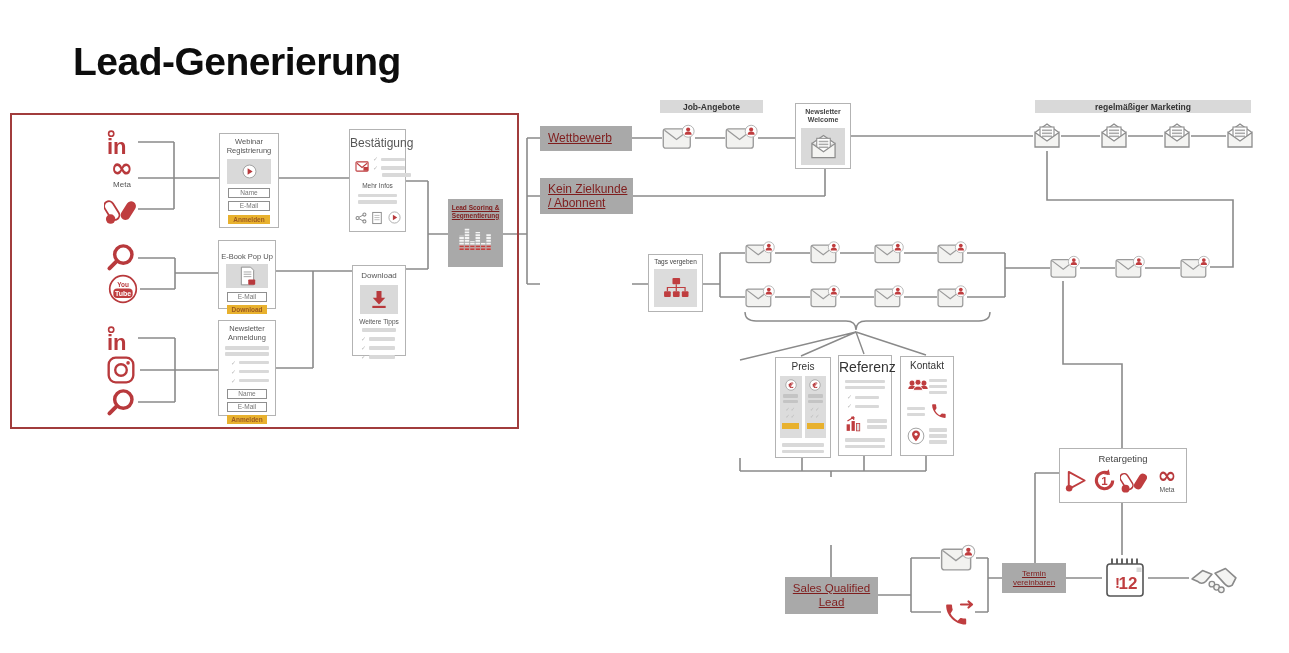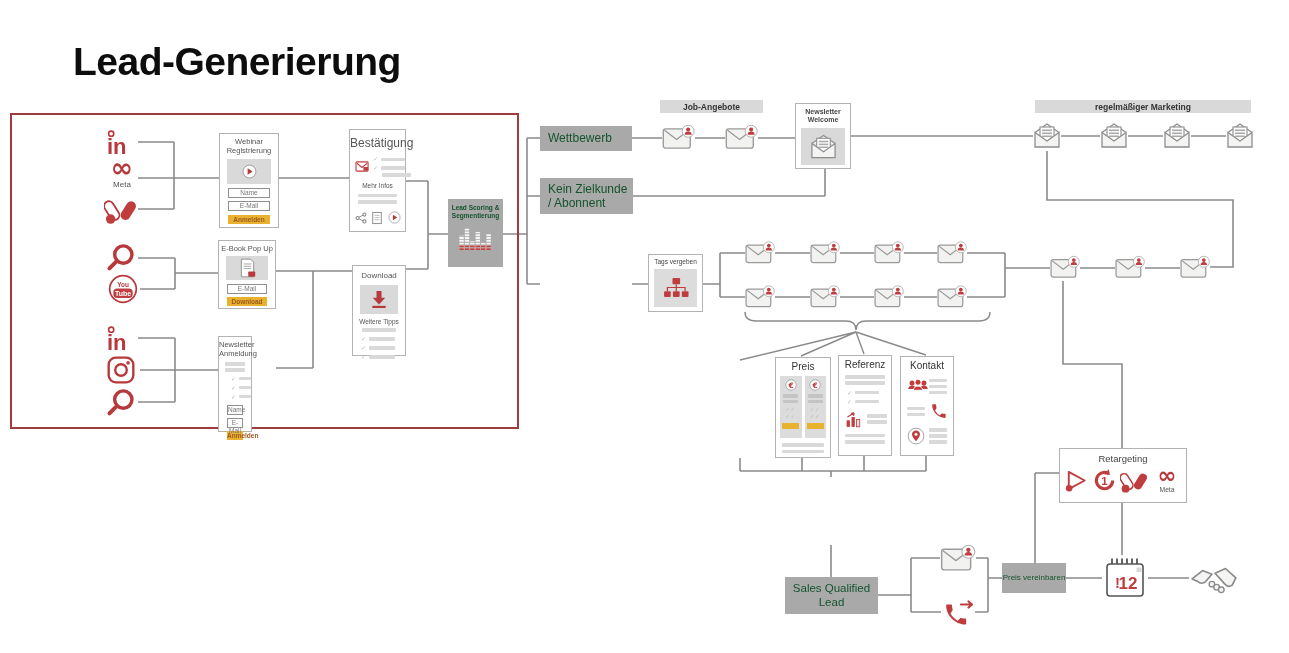"Wettbewerb" .gbox { color: #14532d -> #7f1d1d; text-decoration: none -> underline }
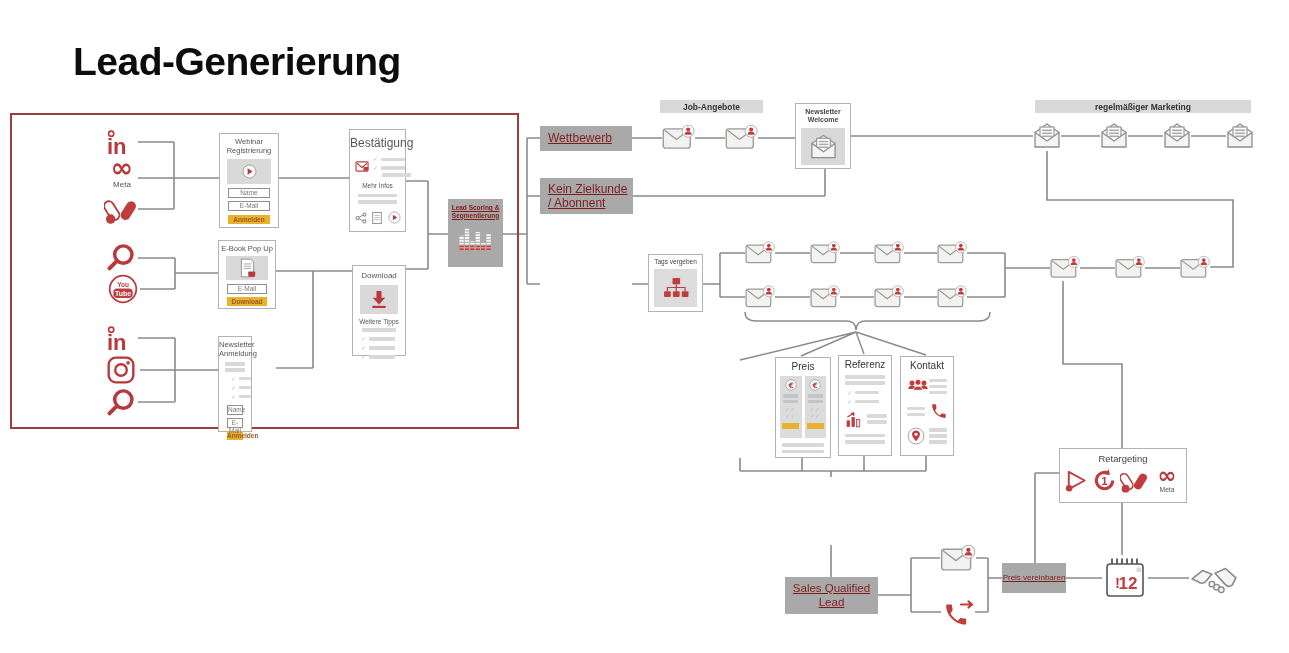"E-Book Pop Up" div.ttl { margin-top: 3px -> 11px }
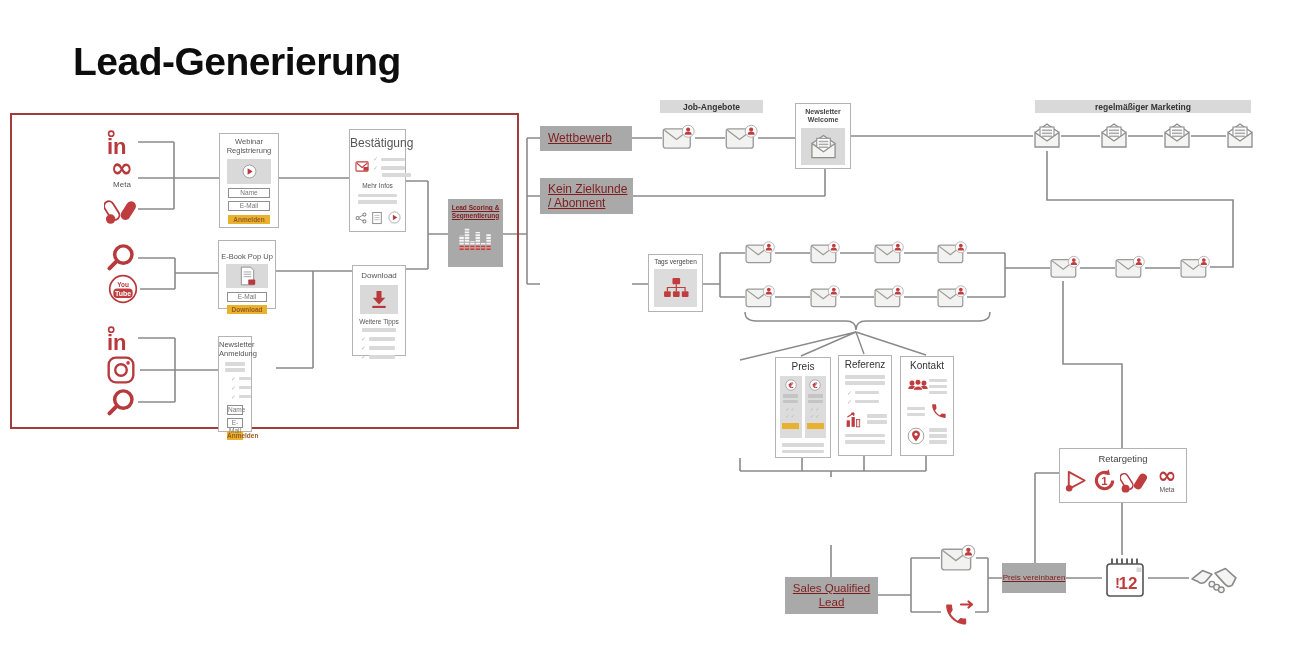"Newsletter Anmeldung" div.card { top: 336px -> 320px; width: 34px -> 58px }
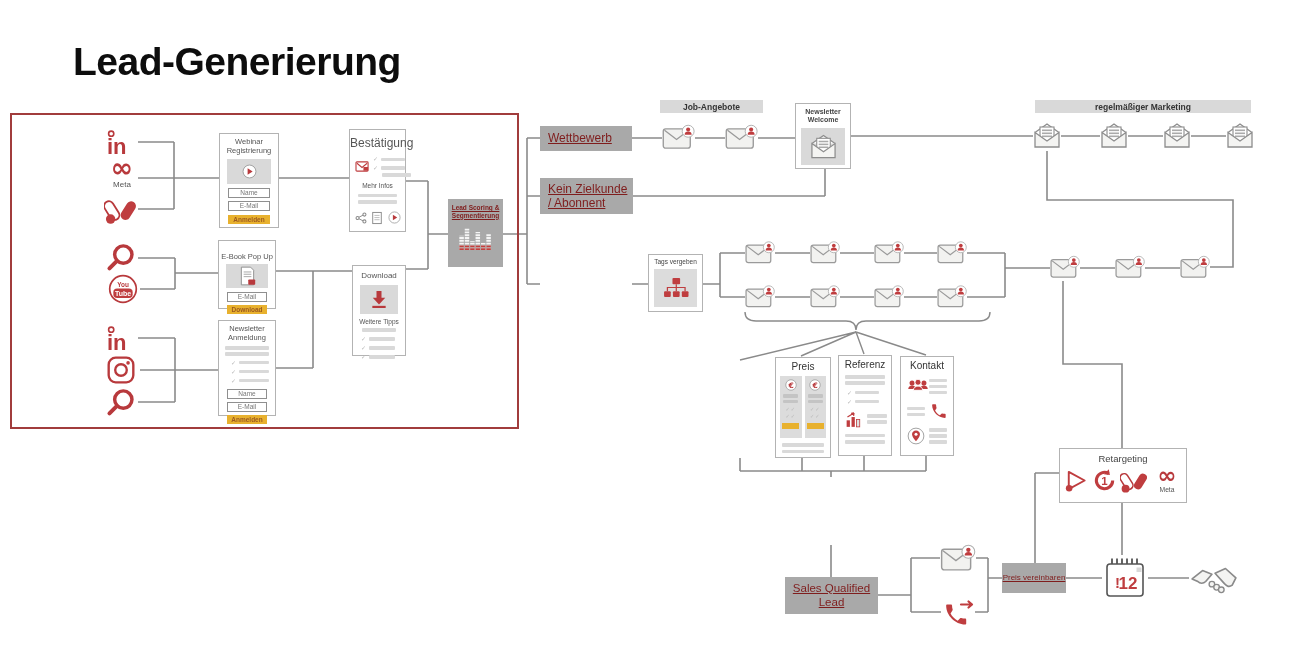"Referenz" div.ttl { font-size: 10px -> 14px }
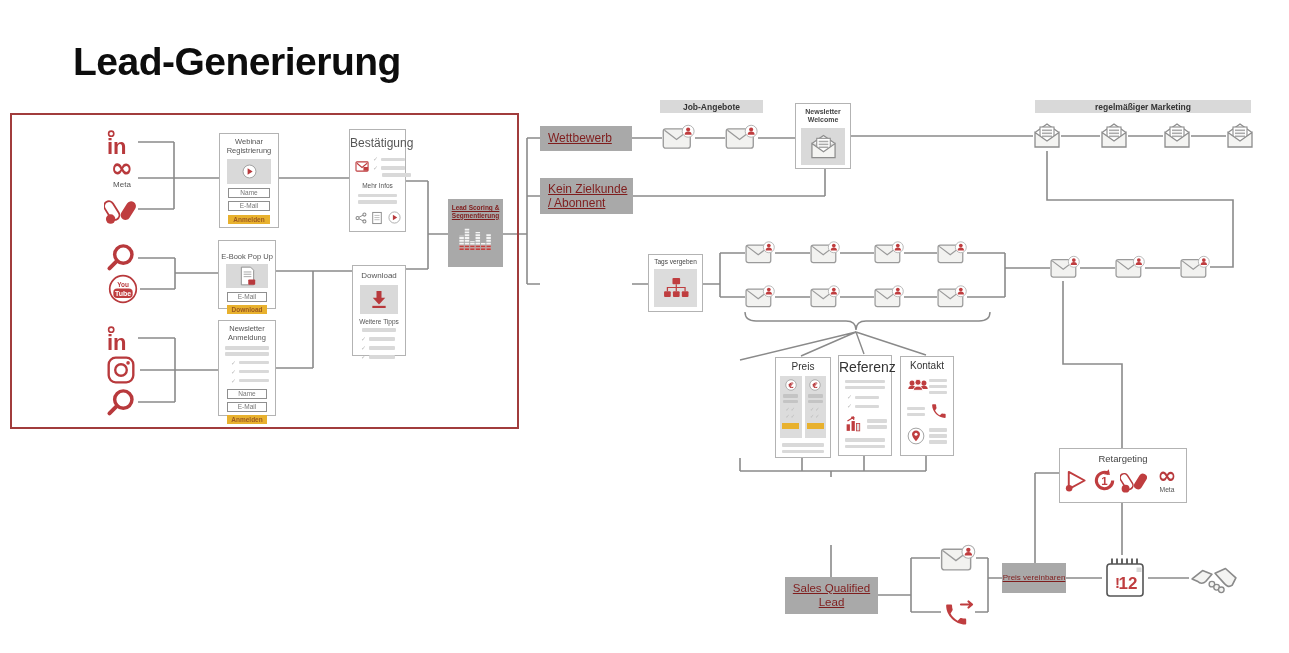"Preis vereinbaren" div.t { text: Preis -> Termin }
